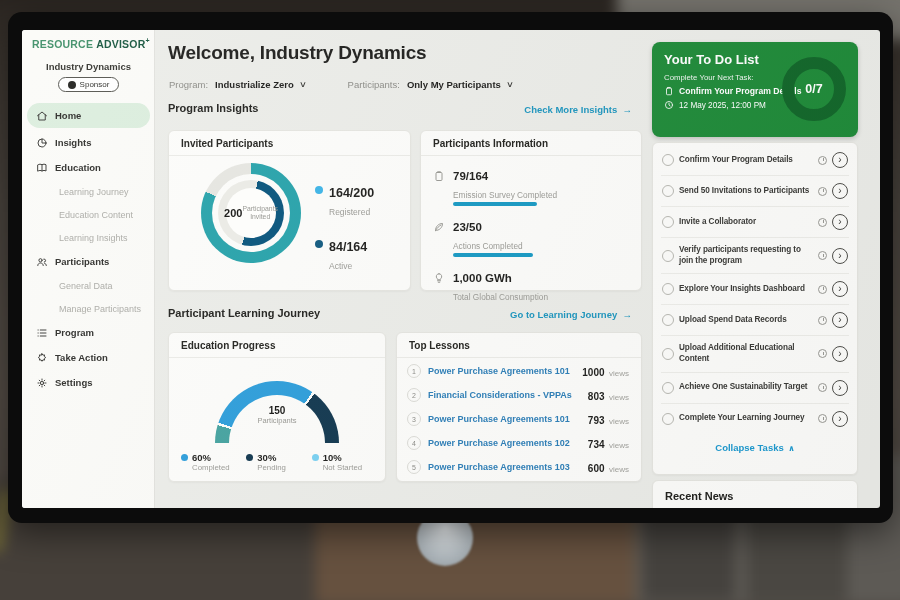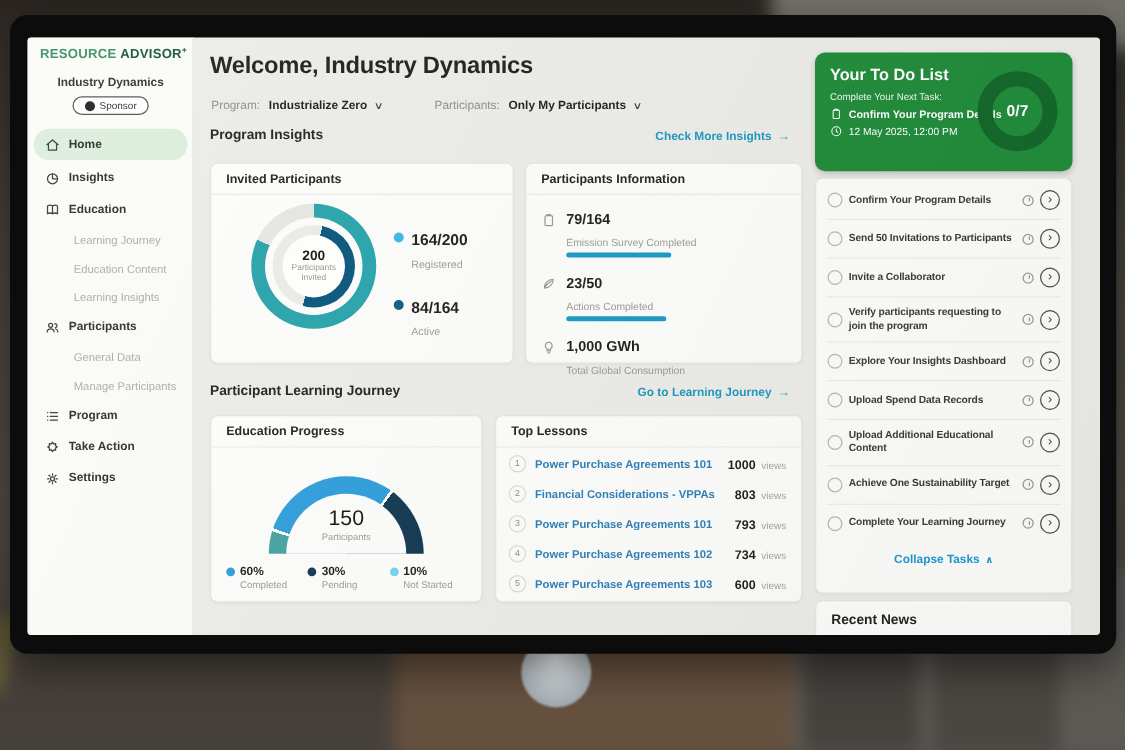"200" .donut-center { flex-direction: column -> row }
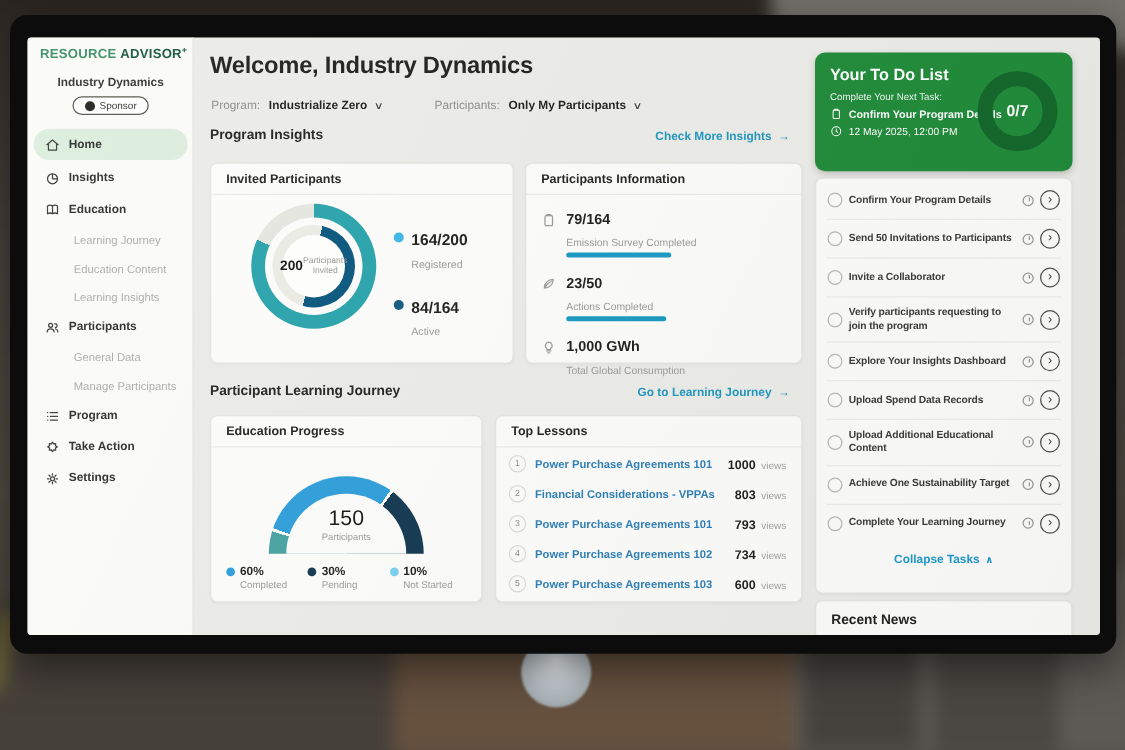"150" .gauge-center .v { font-size: 17px -> 10px; font-weight: 400 -> 700 }
